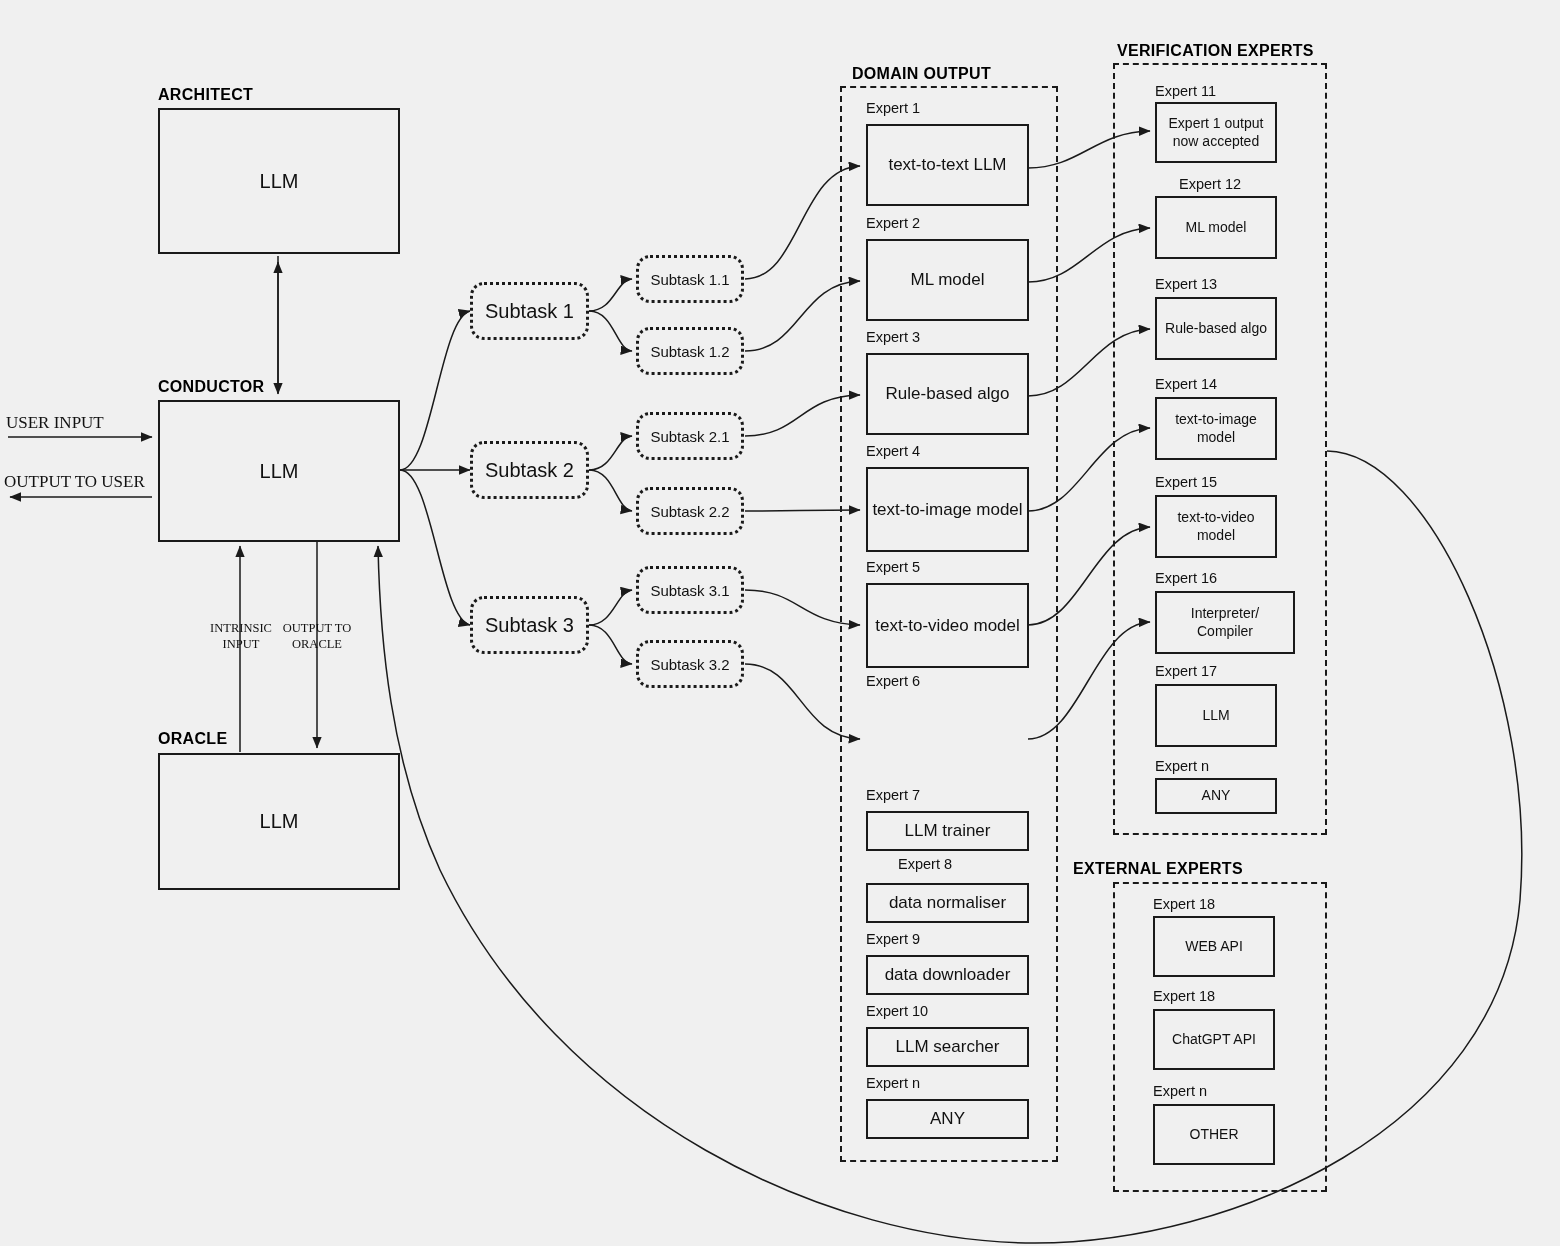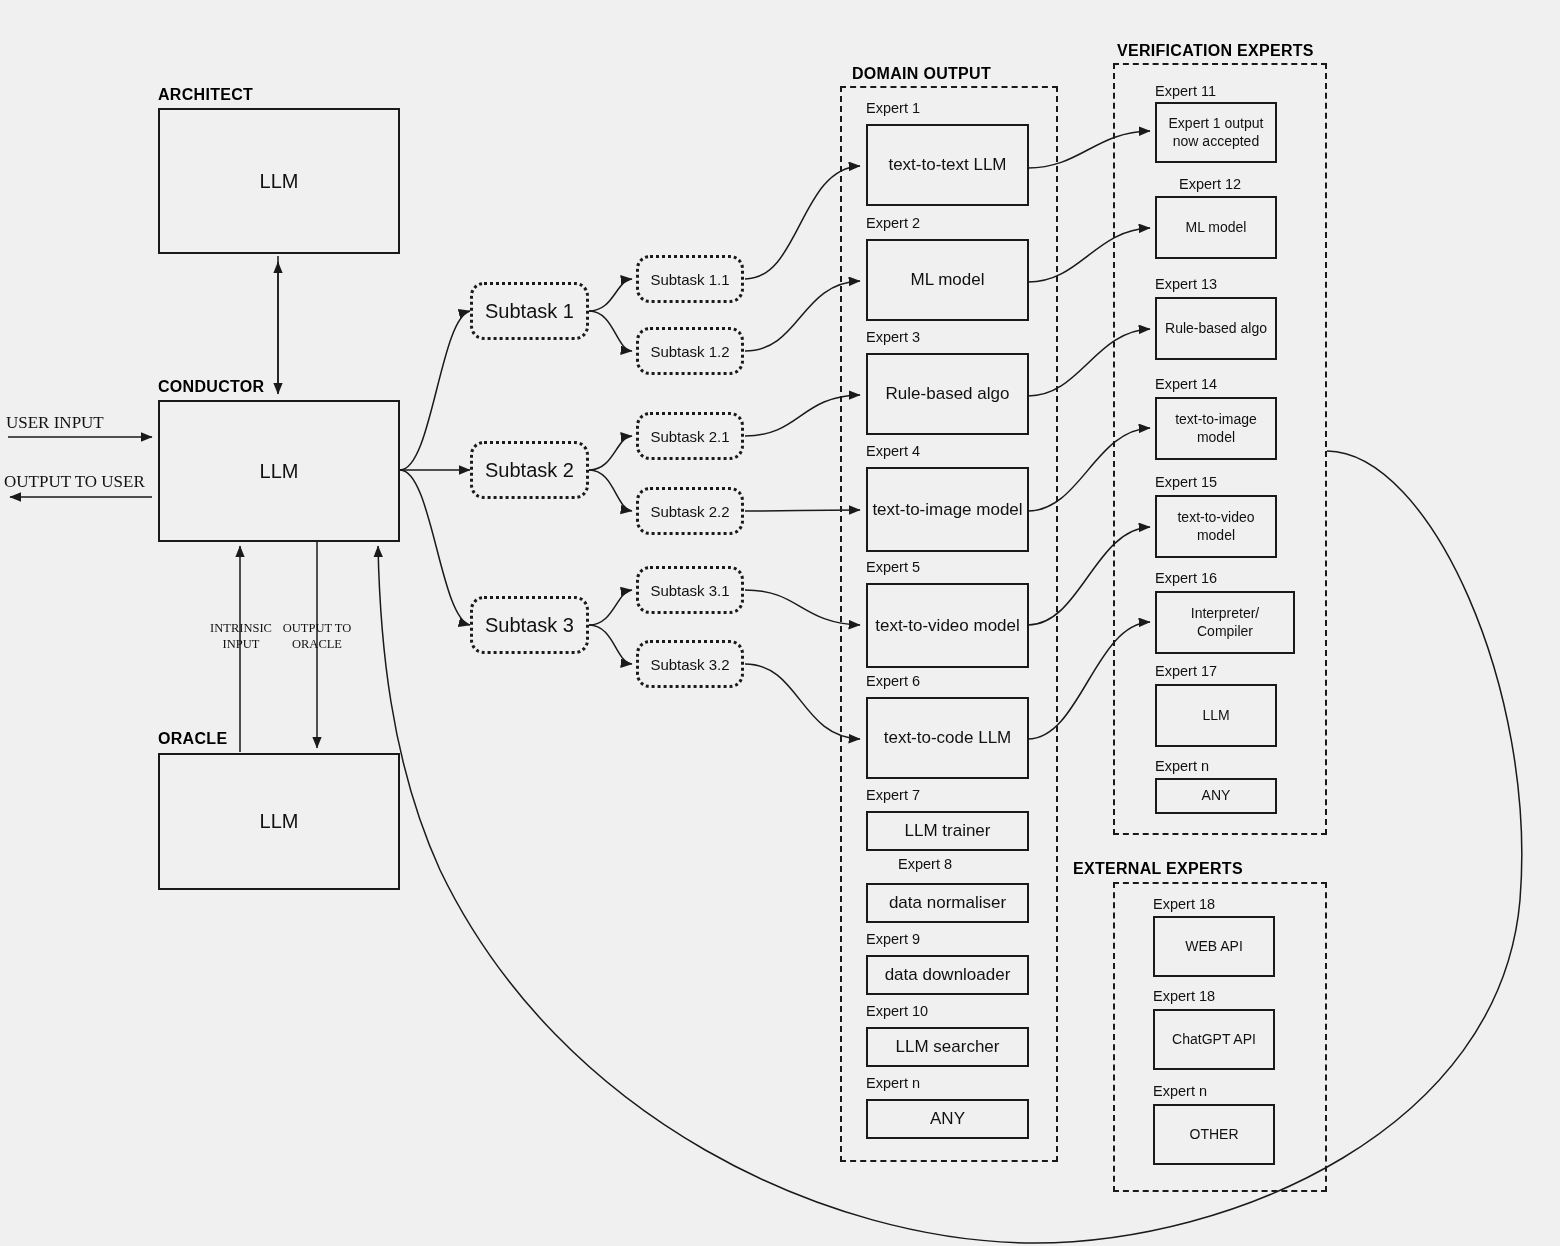"text-to-code LLM" div.solidbox { html: <div>text-to-code LLM</div> -> none }
